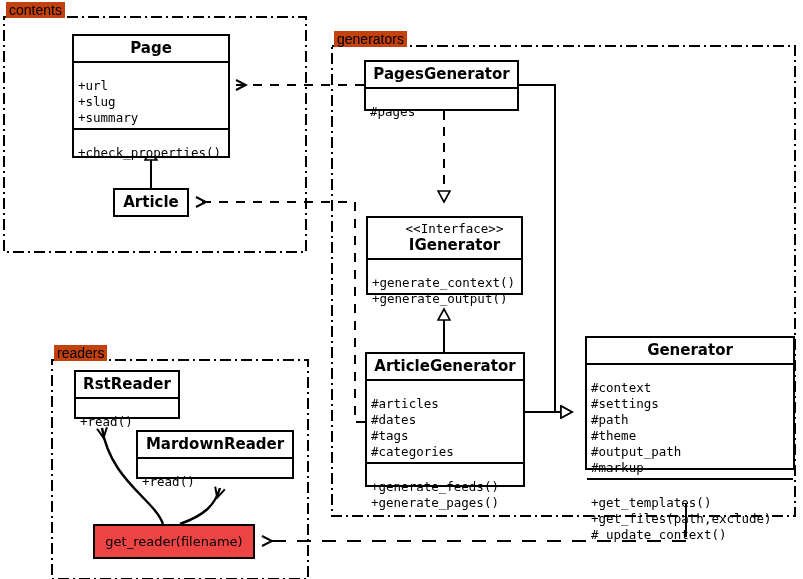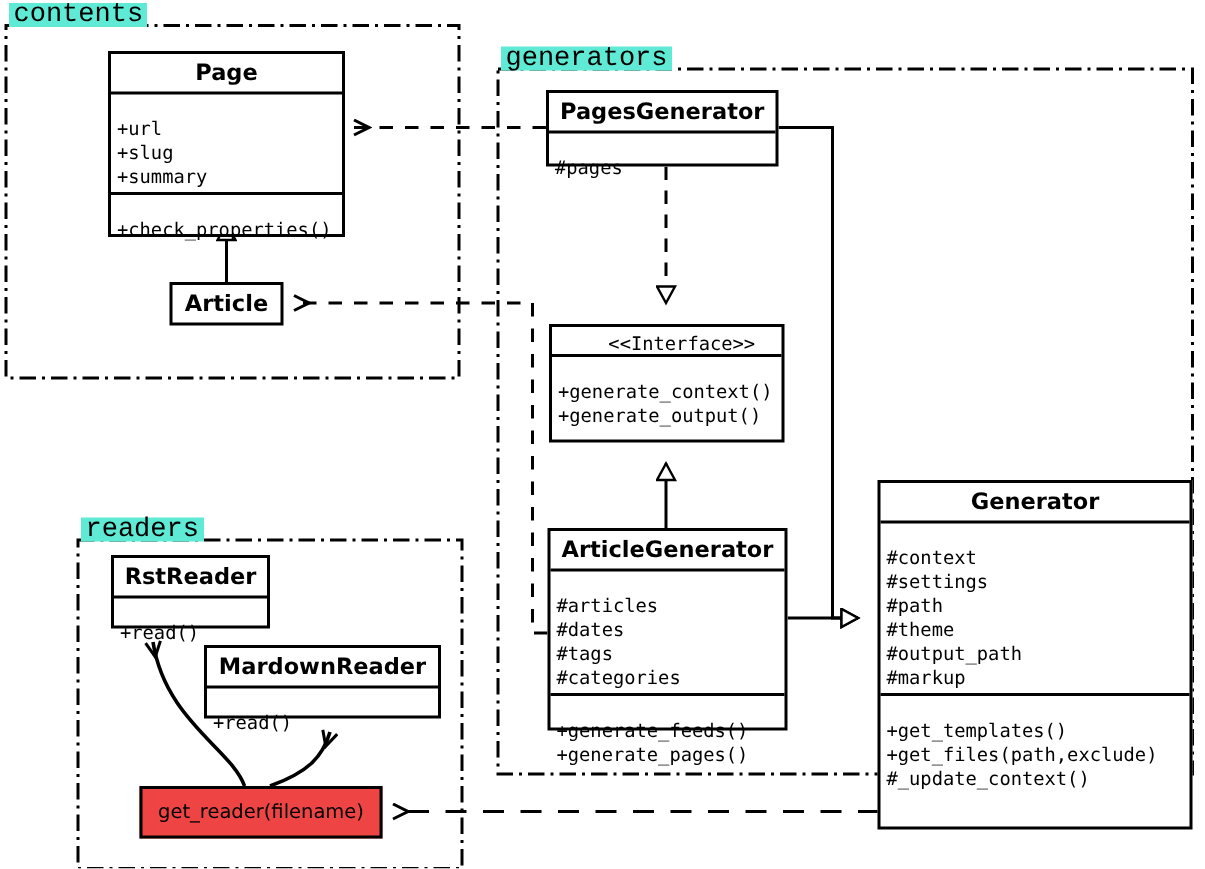"contents" .pkg-label { background: #5eead4 -> #c2410c; font-family: Liberation Mono, monospace -> Liberation Sans, sans-serif; font-size: 18px -> 14px }
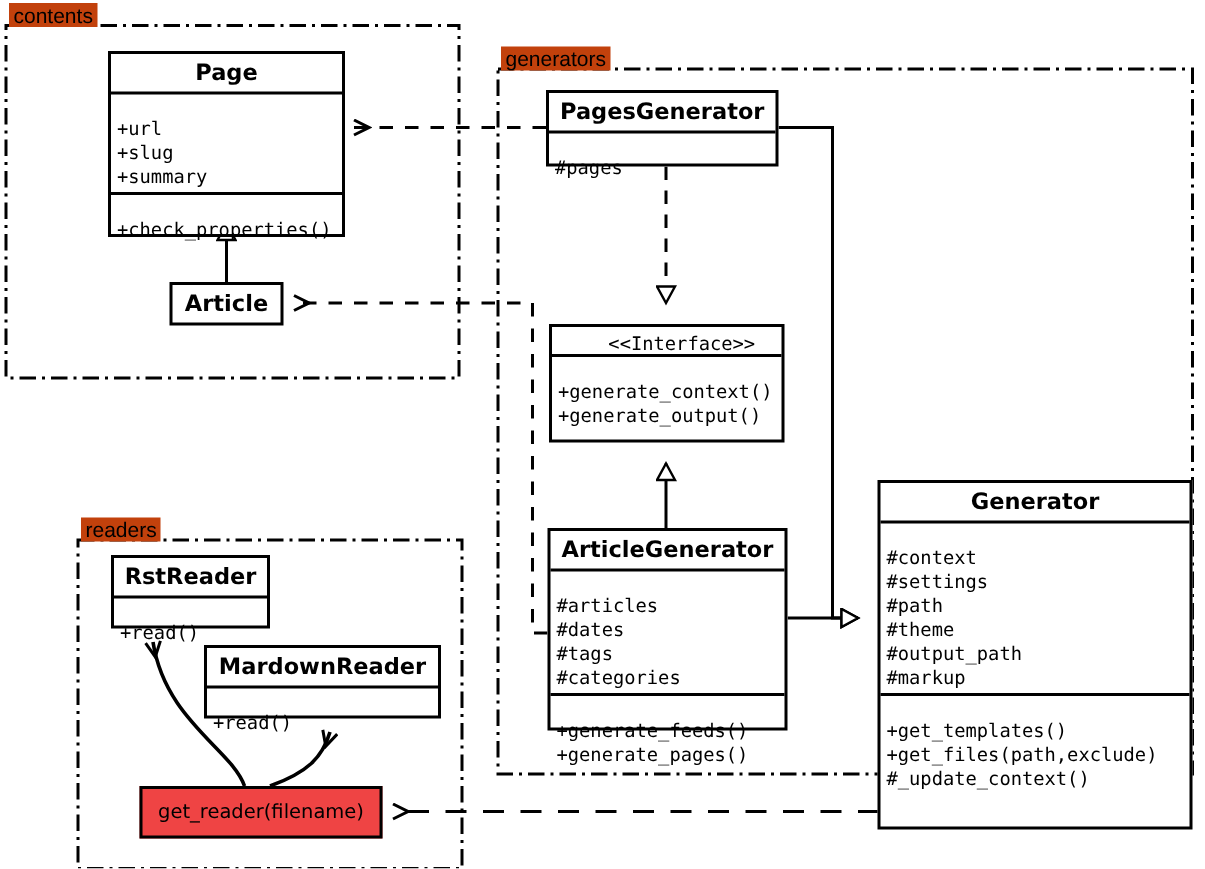"IGenerator" div.name { html: none -> <div>IGenerator</div> }
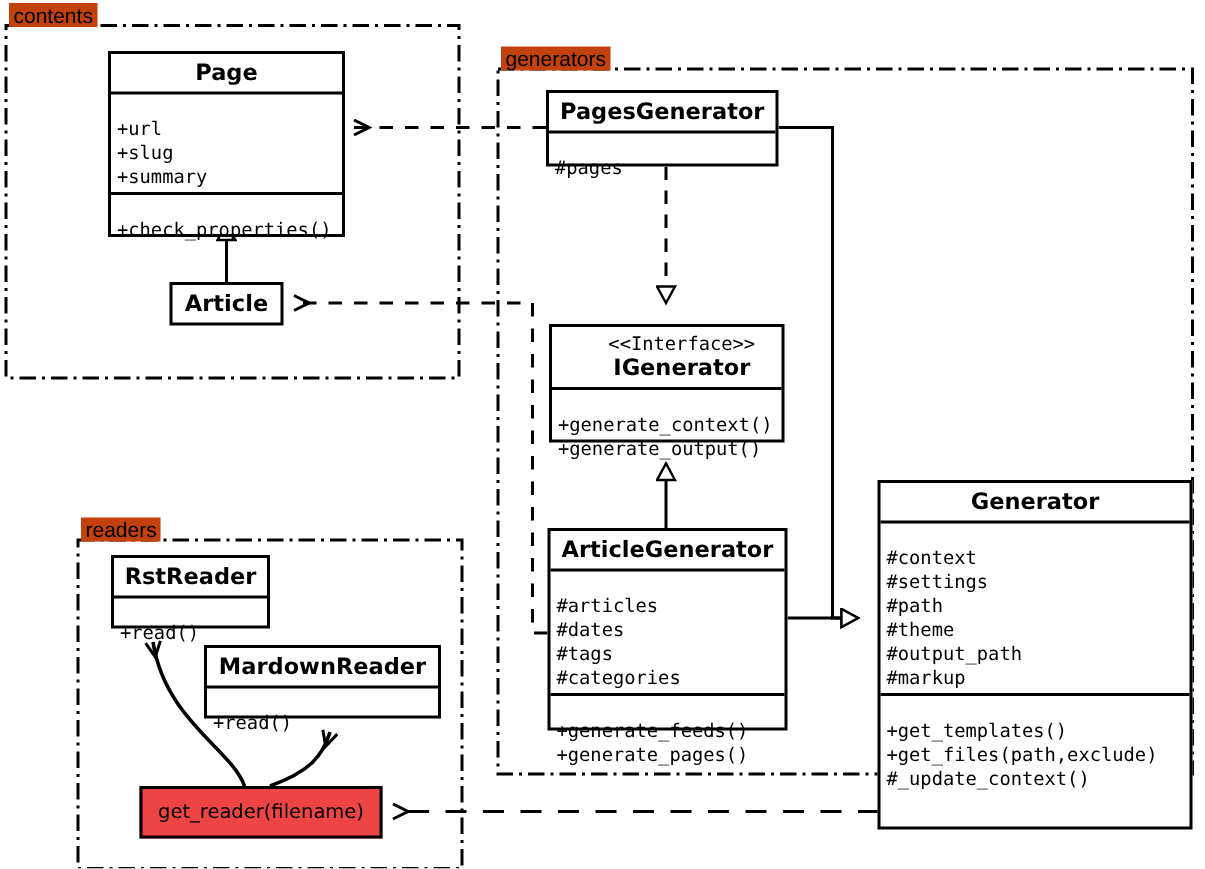"Generator" div.cls { height: 233px -> 134px; top: 320px -> 336px }
